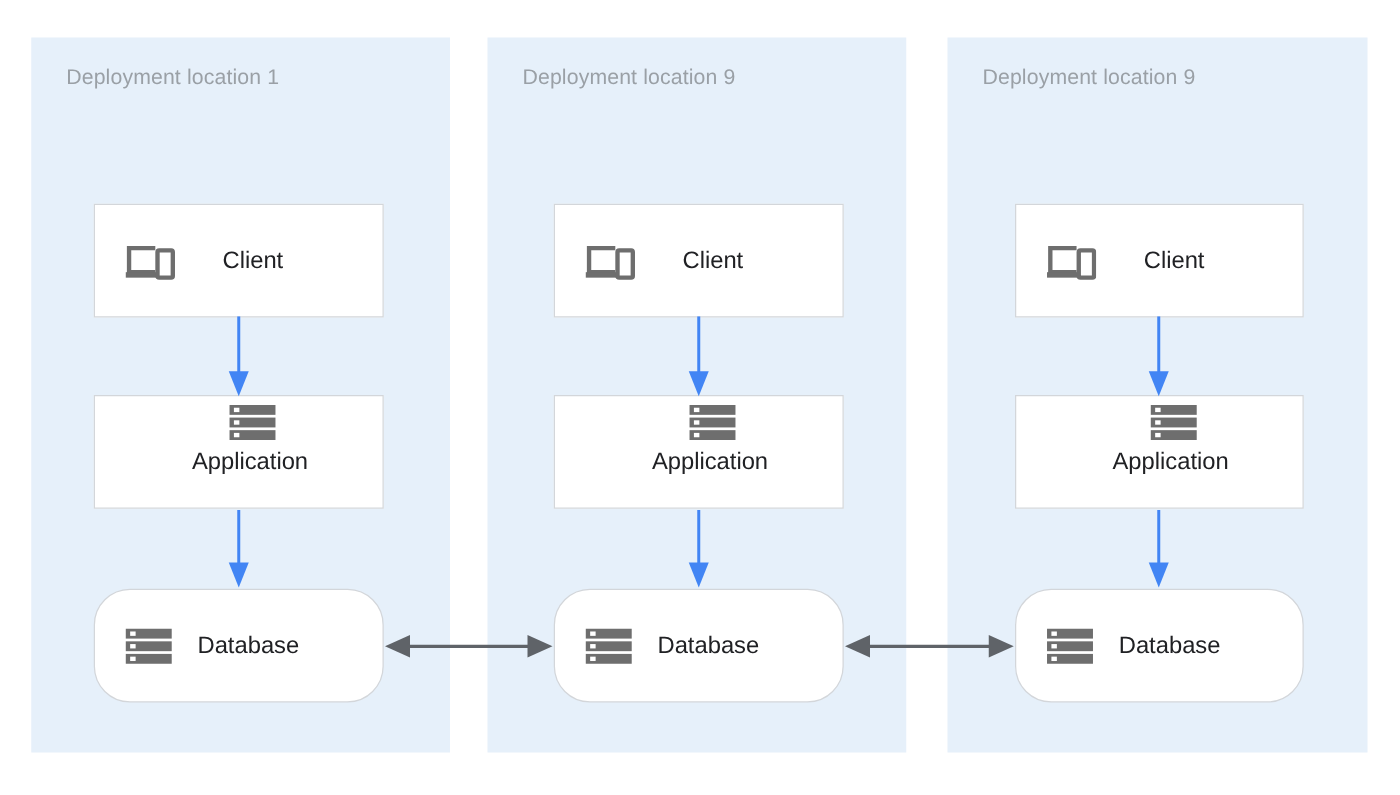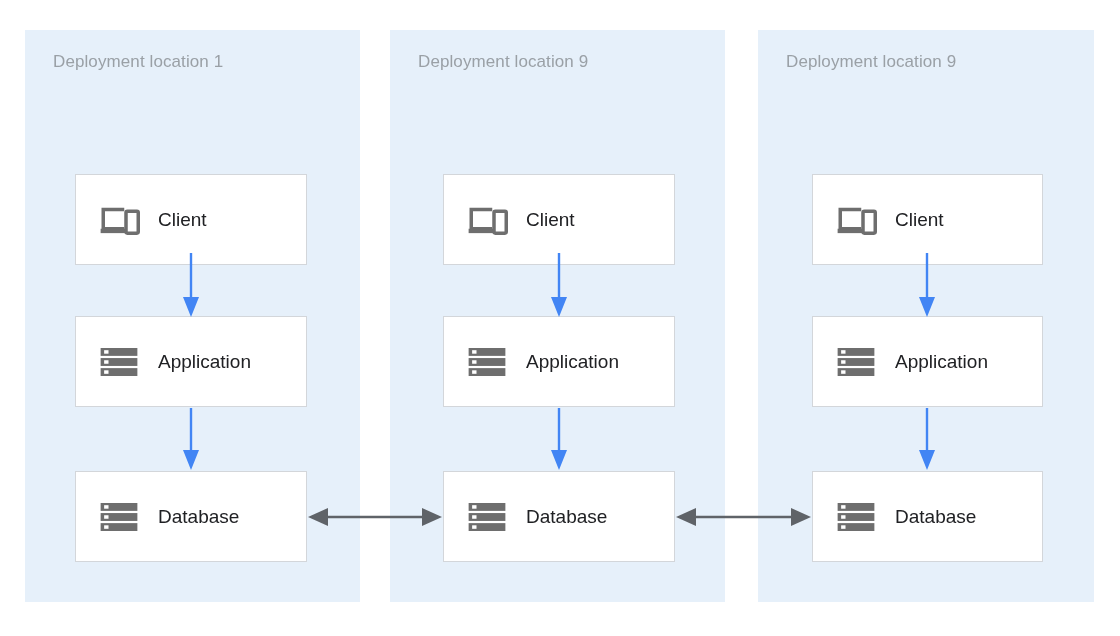"Client" .row-client { gap: none -> 20px; top: 174px -> 163px }
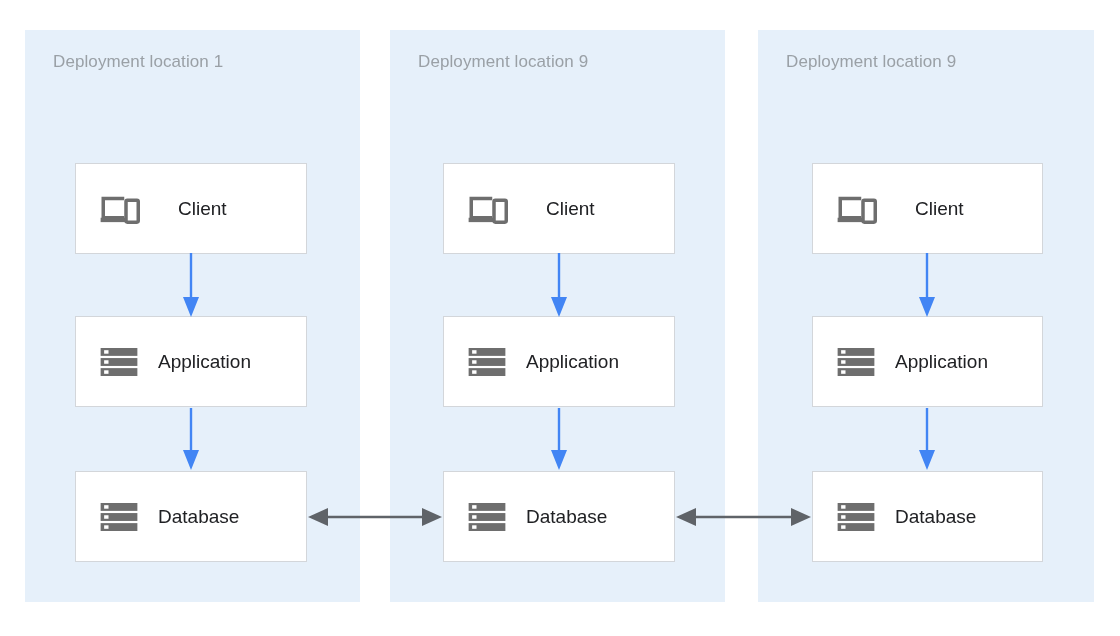"Application" .row-app { flex-direction: none -> column }
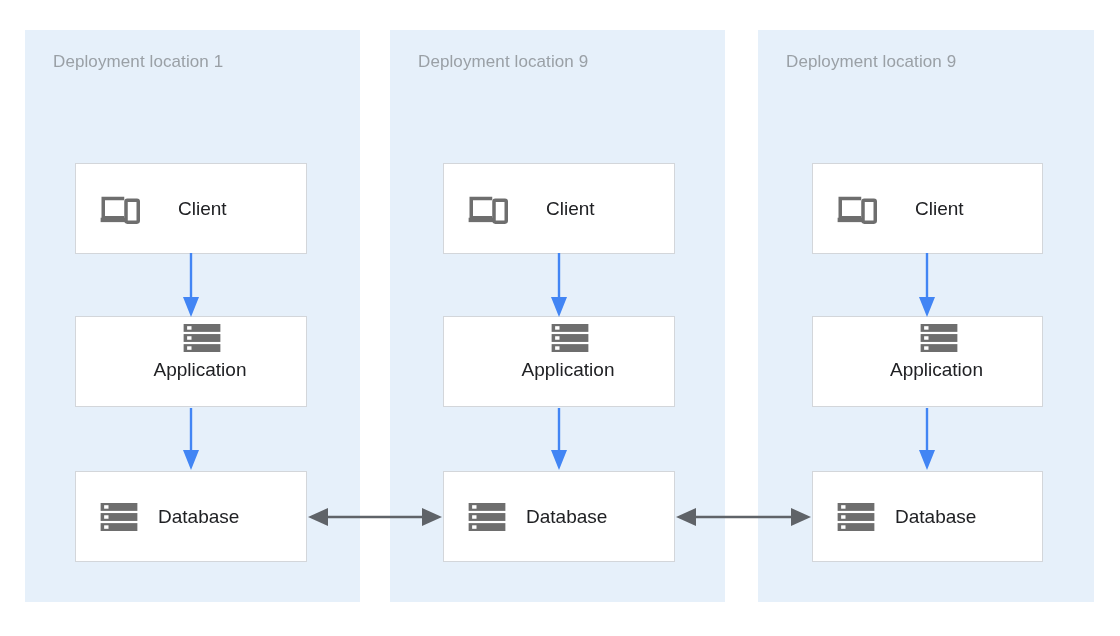"Database" .row-db { border-radius: none -> 29px }
